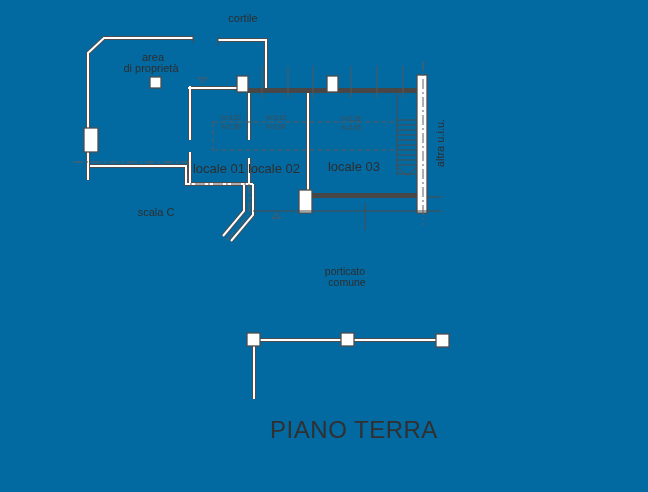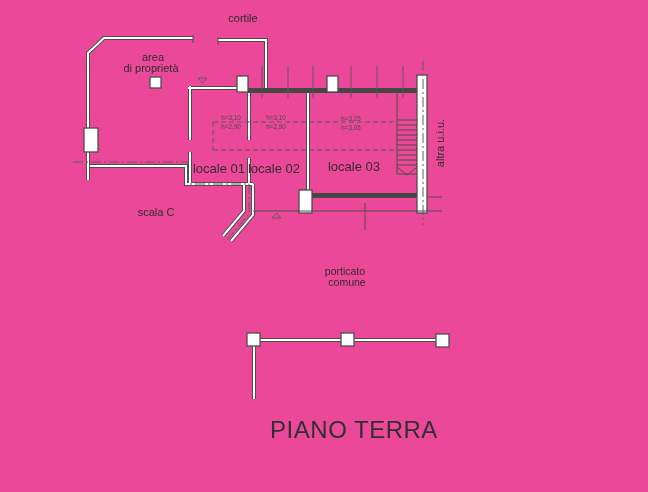"cortile" .canvas { background: #ec4899 -> #0369a1 }
